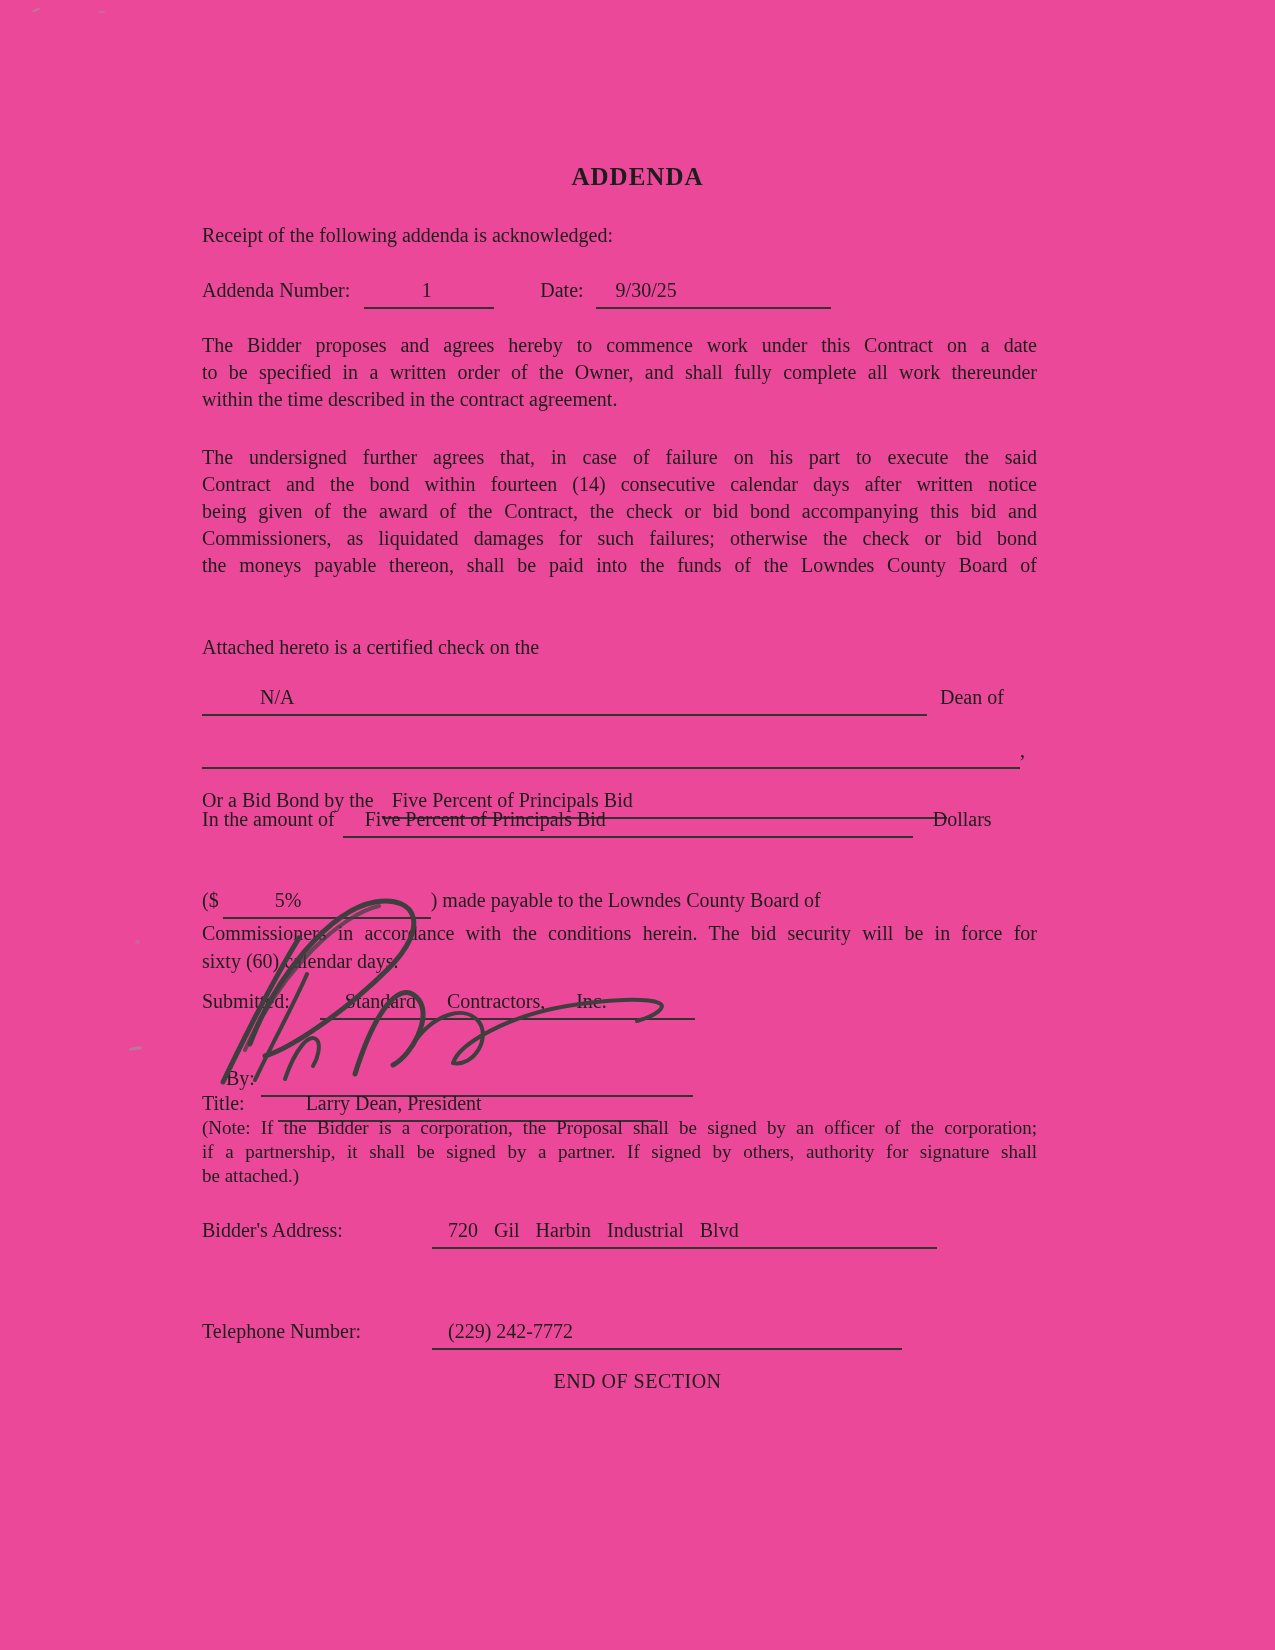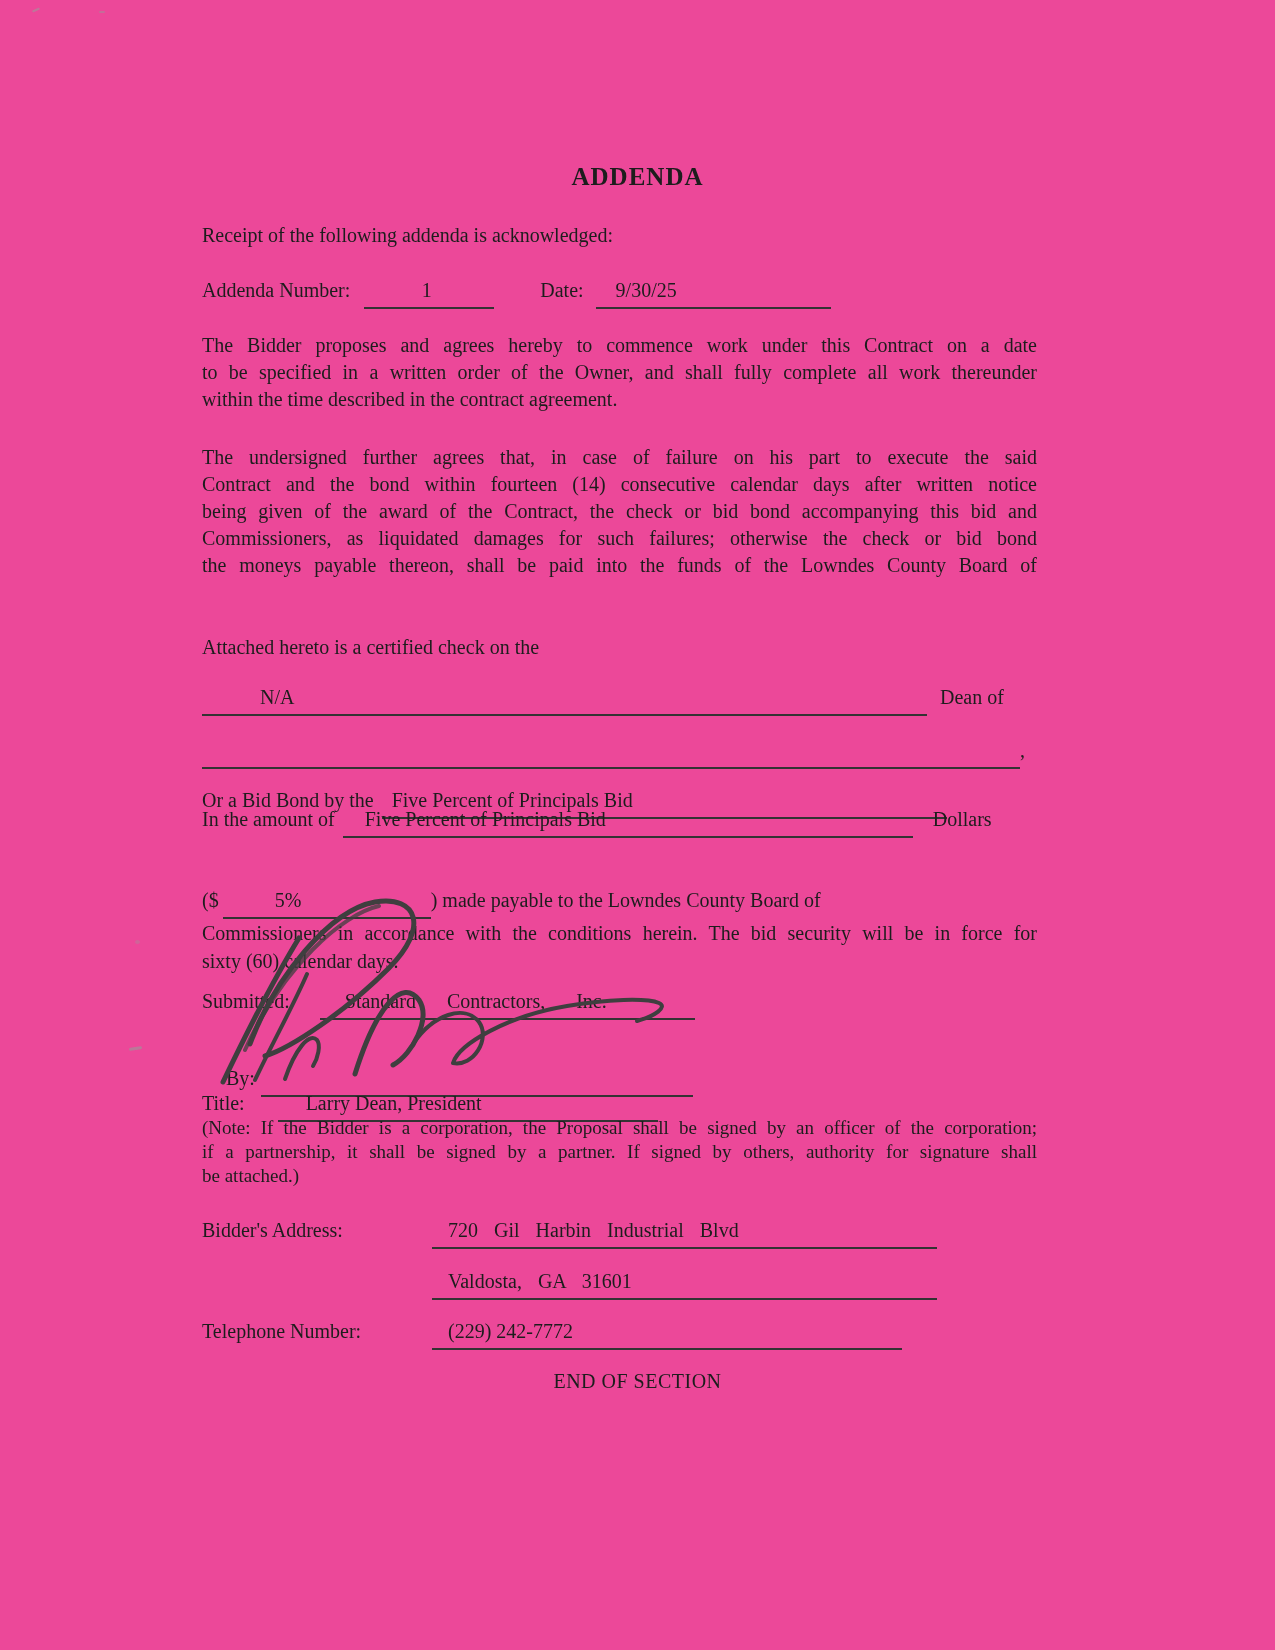"Valdosta, GA 31601" div.abs { html: <div> <span></span> <span>Valdosta, GA 31601</span> </div> -> none }
